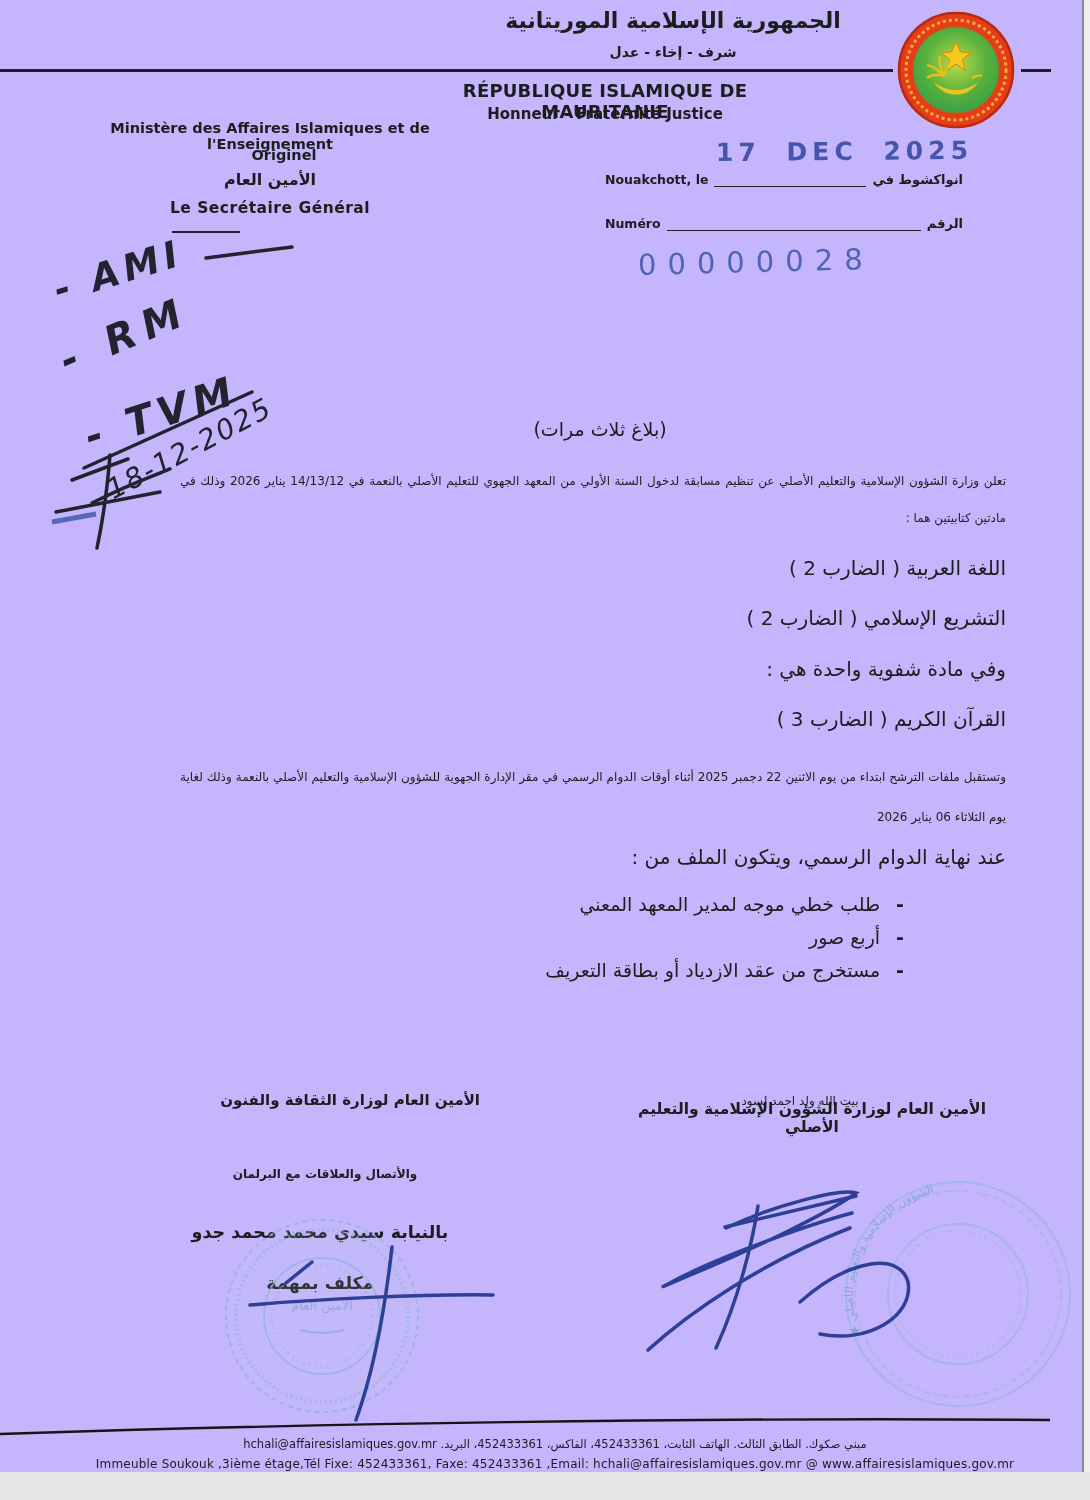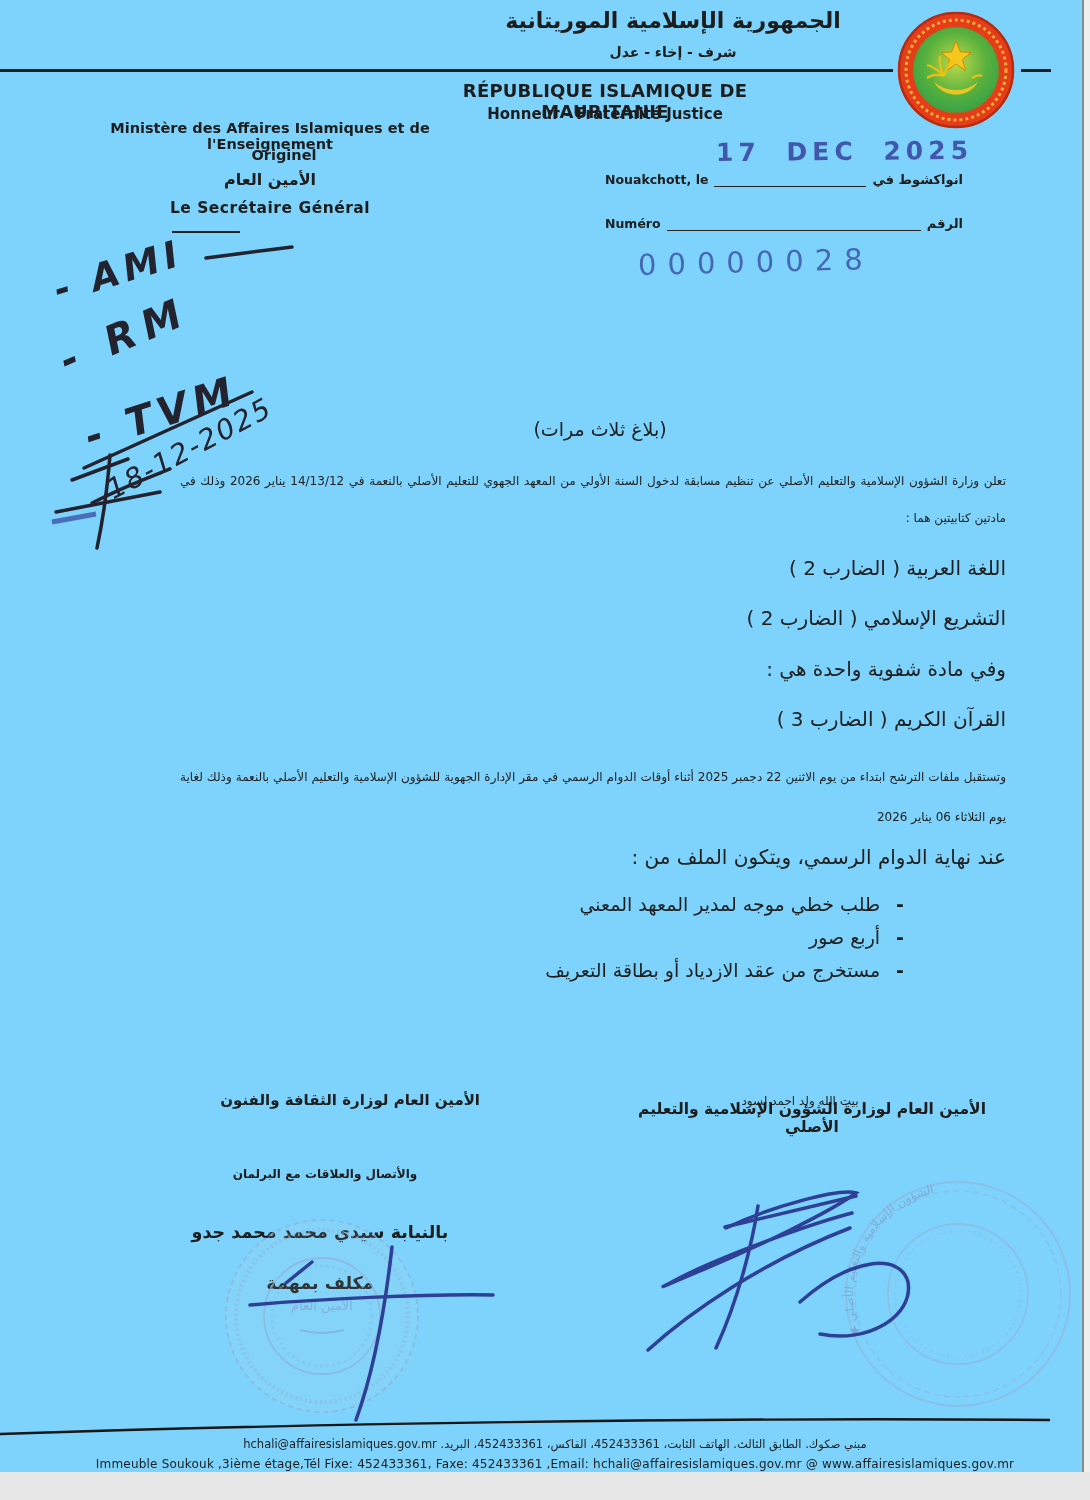"الجمهورية الإسلامية الموريتانية" .page { background: #7dd3fc -> #c4b5fd }
